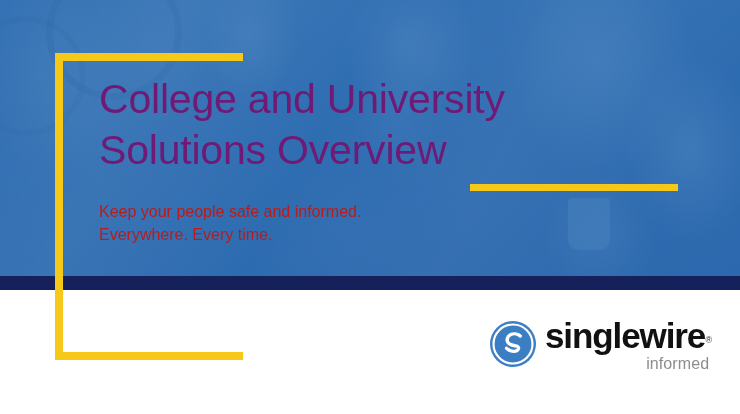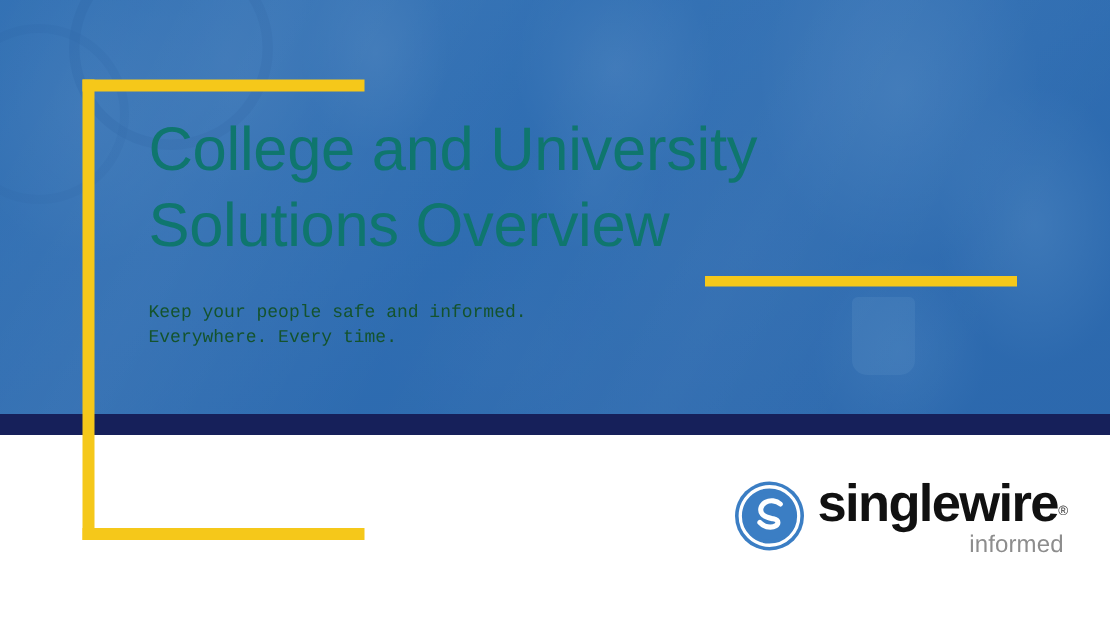"College and University" .headline { color: #0f766e -> #701a75 }
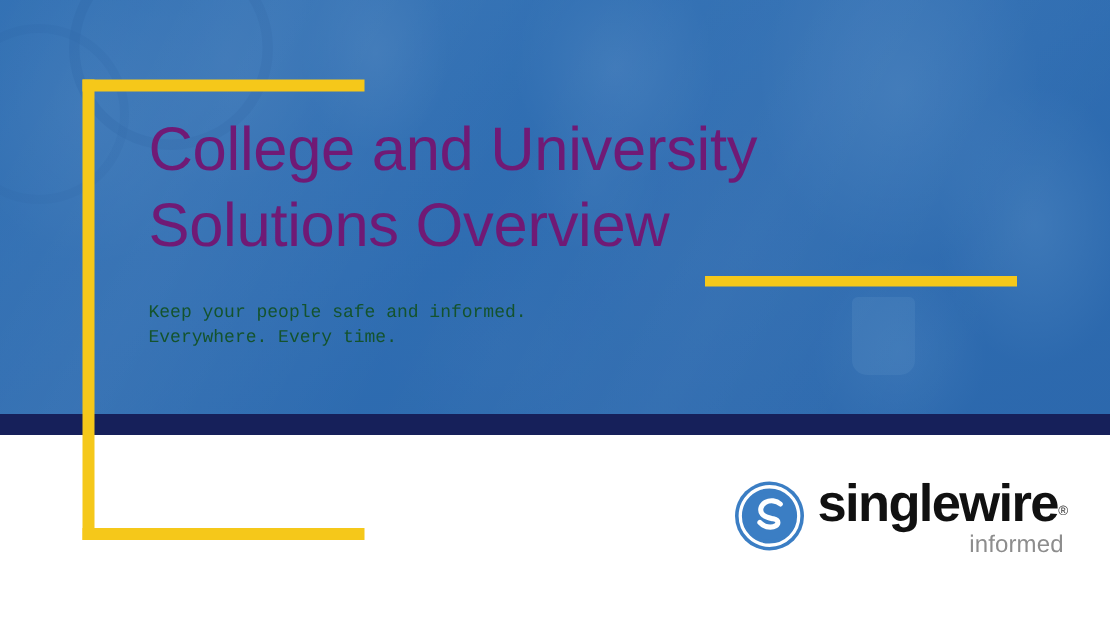"Keep your people safe and" .subhead { color: #14532d -> #b91c1c; font-family: Liberation Mono, monospace -> none; font-size: 12px -> 16px }
